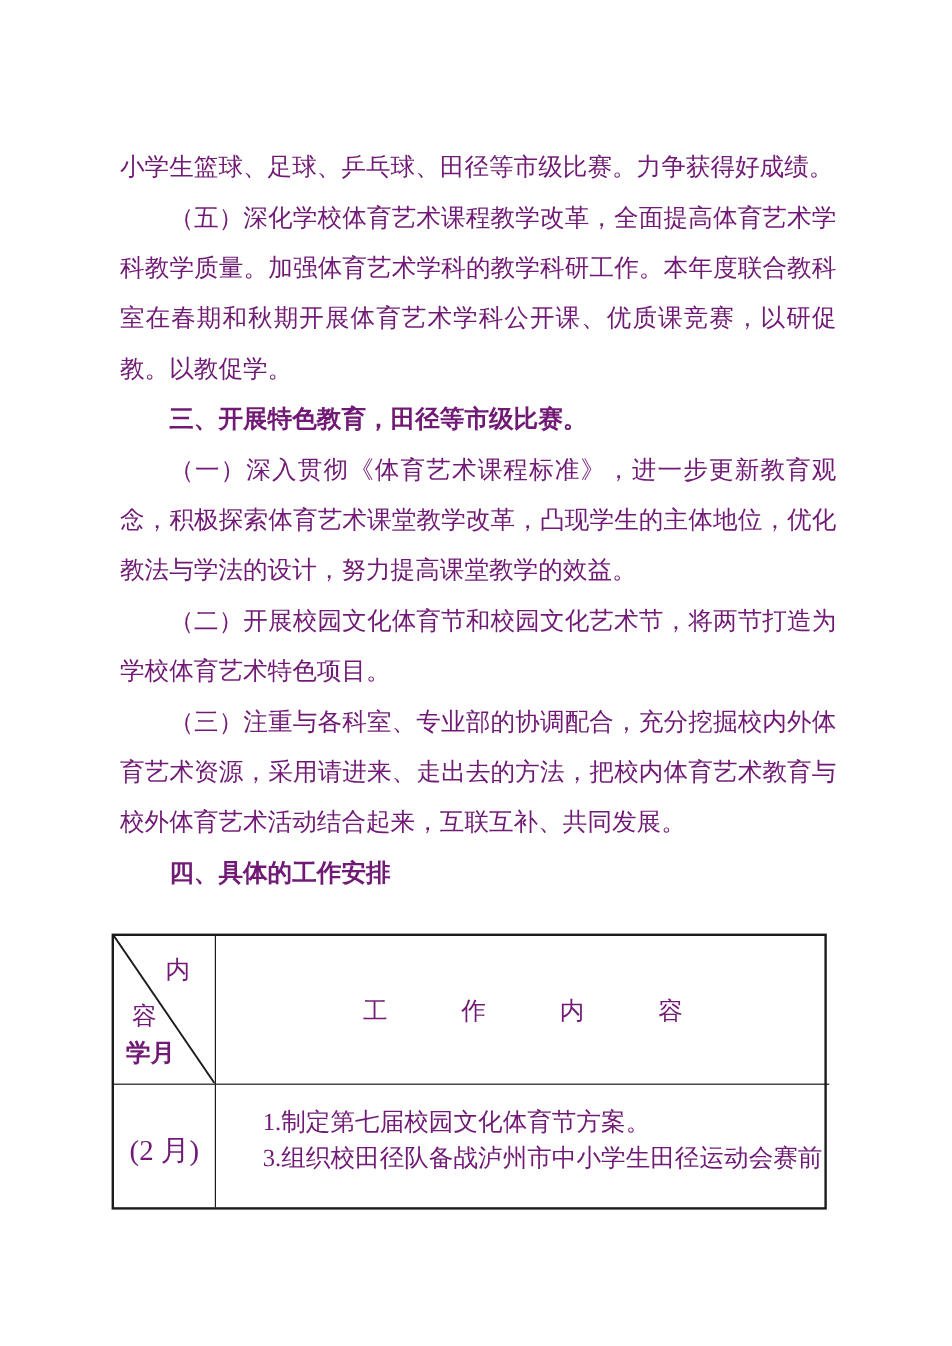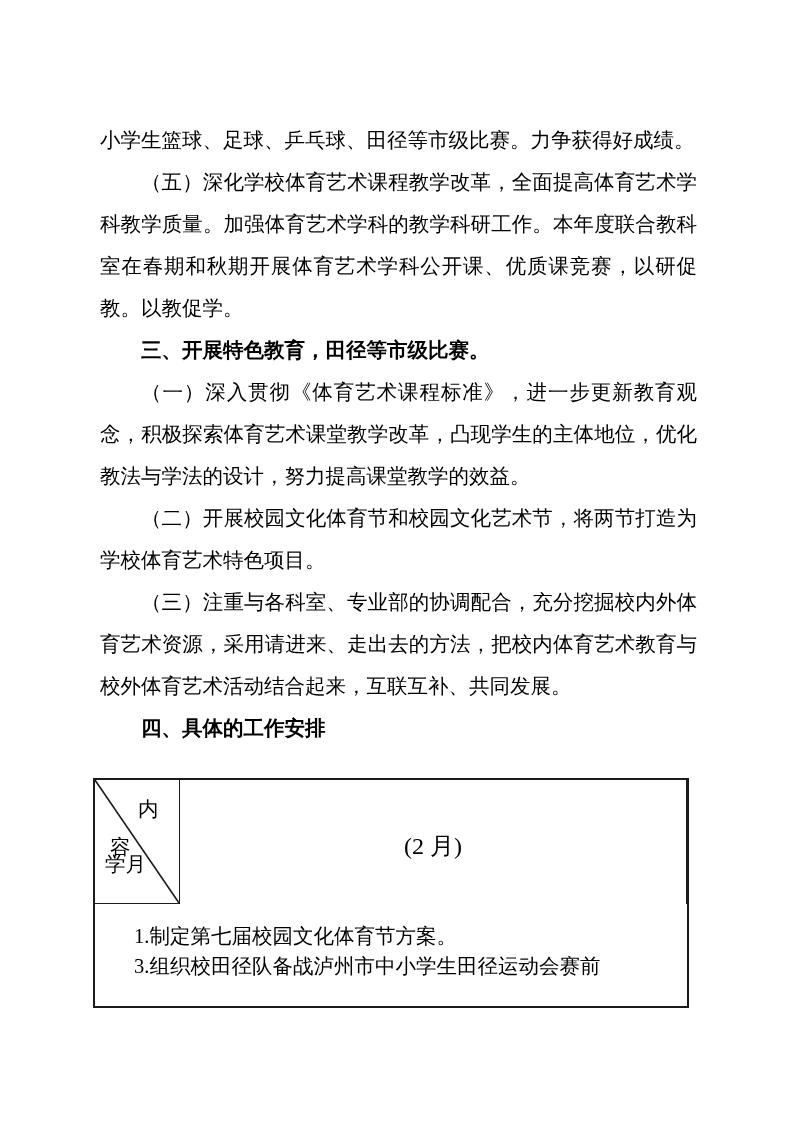"小学生篮球、足球、乒乓球、田径等市级比赛。力争获得好成绩。" .page { color: #000000 -> #701a75 }
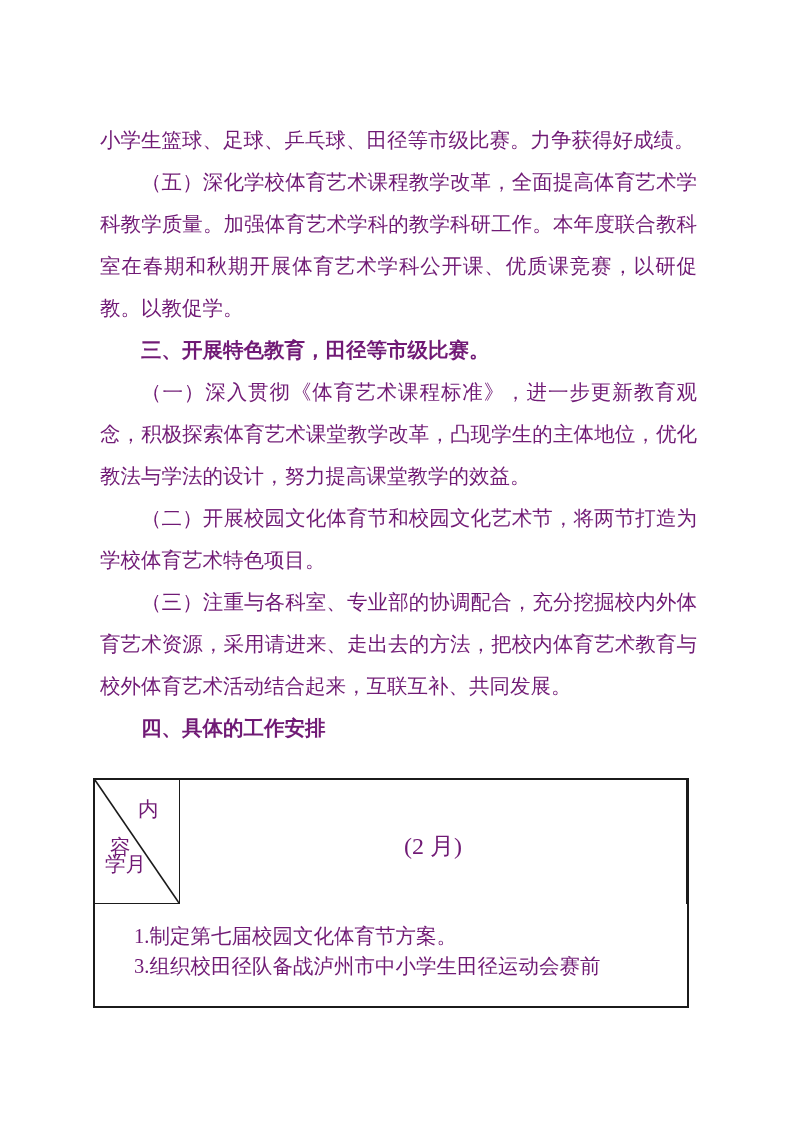"工 作 内 容" div.cell { html: none -> <div>工 作 内 容</div> }
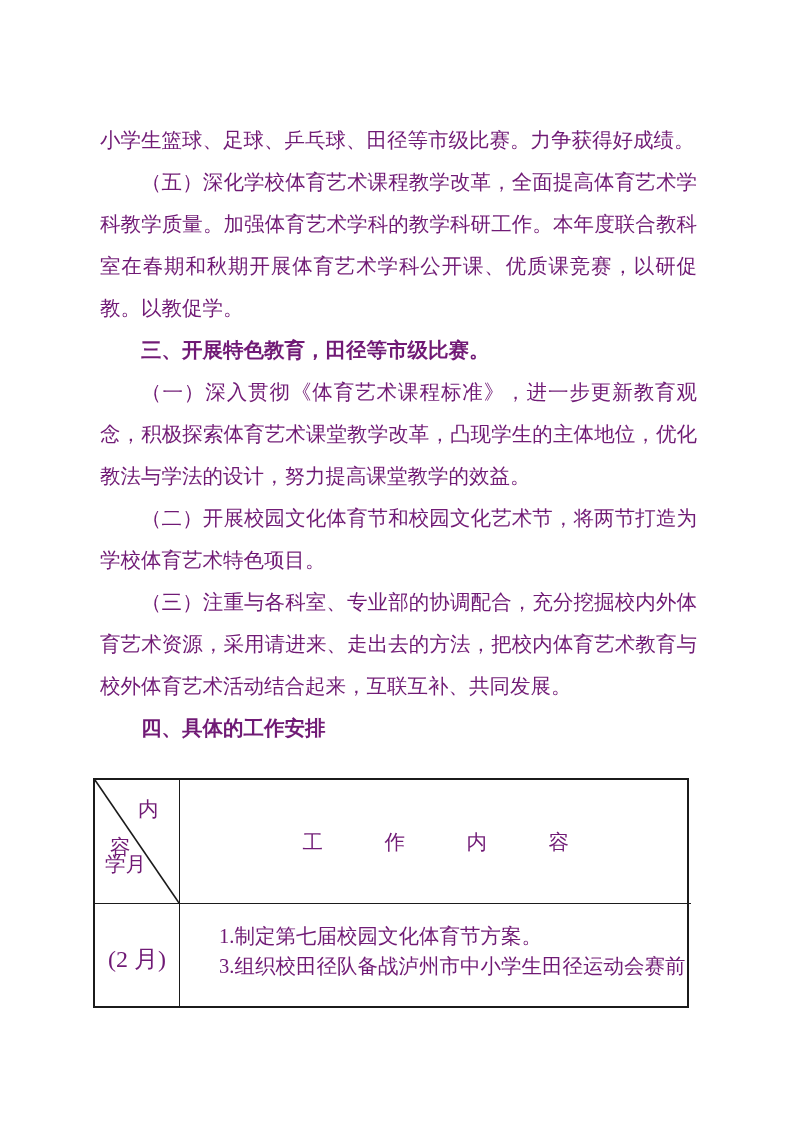"学月" .corner-l3 { font-weight: none -> bold; top: 72px -> 86px }
